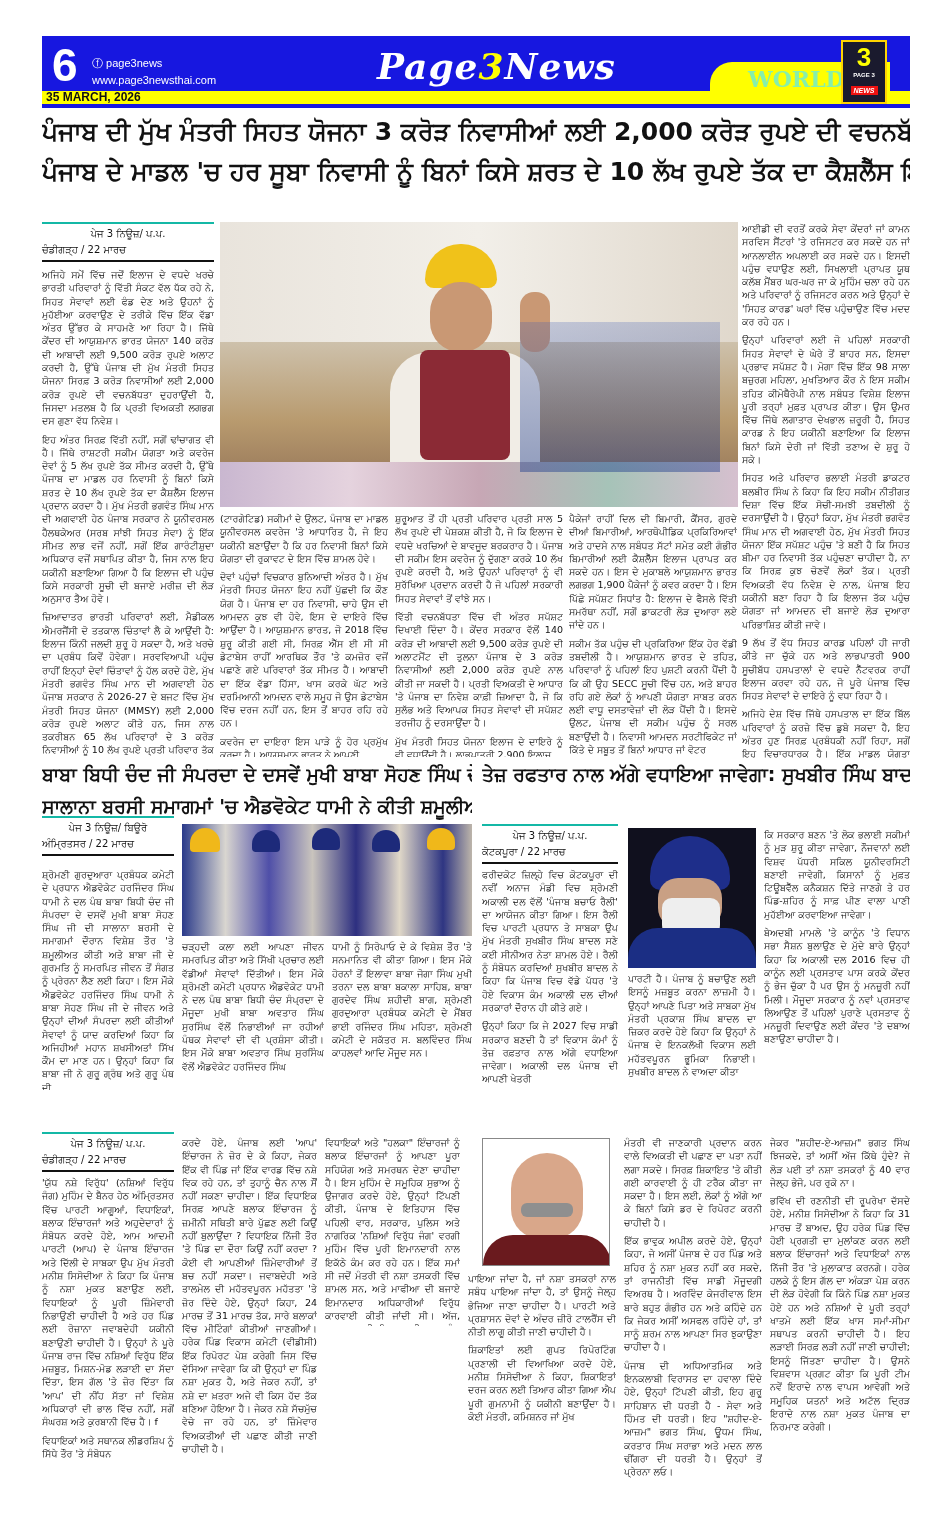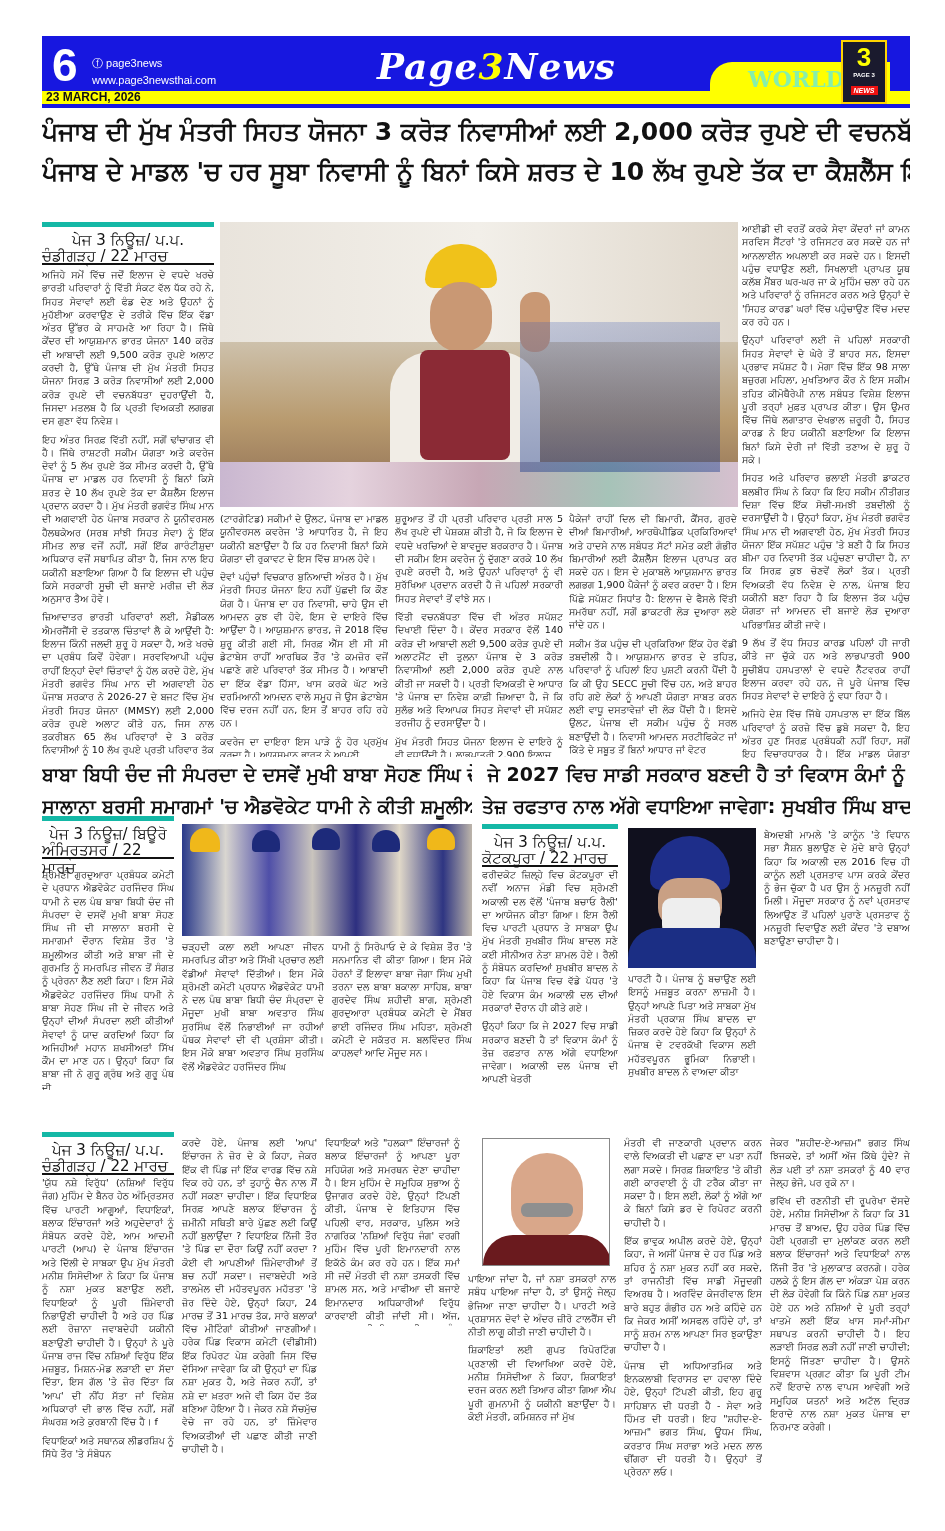"23 MARCH, 2026" div.date { text: 23 -> 35 }
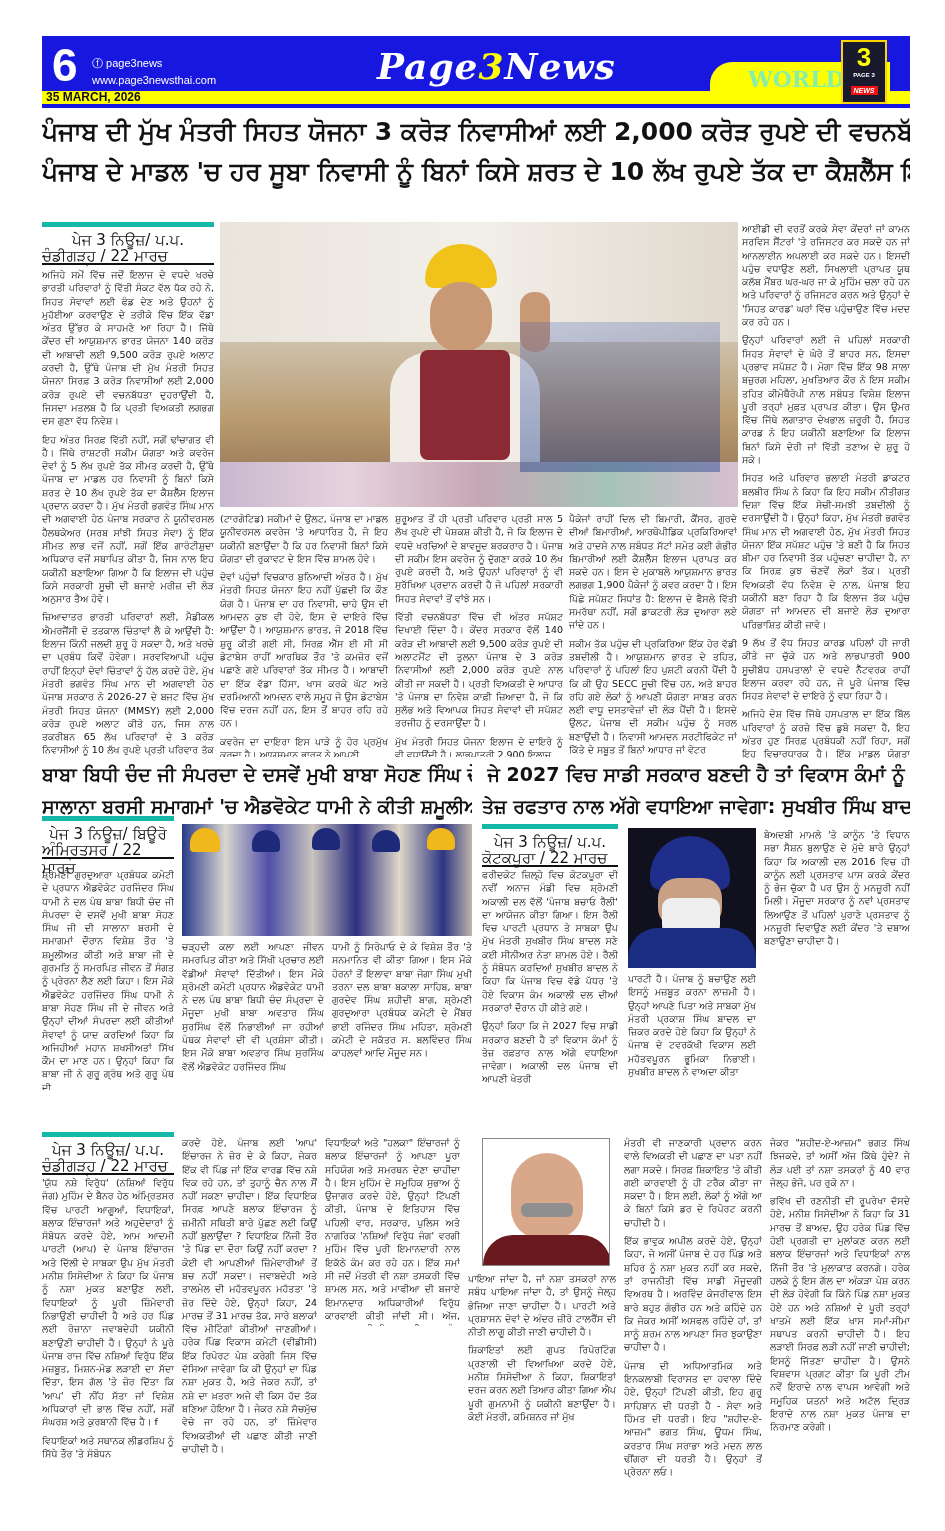"ਪੇਜ 3 ਨਿਊਜ਼/ ਪ.ਪ." .byline { border-top: 5px solid #14b8a6 -> 2px solid #14b8a6; font-size: 15px -> 10px }
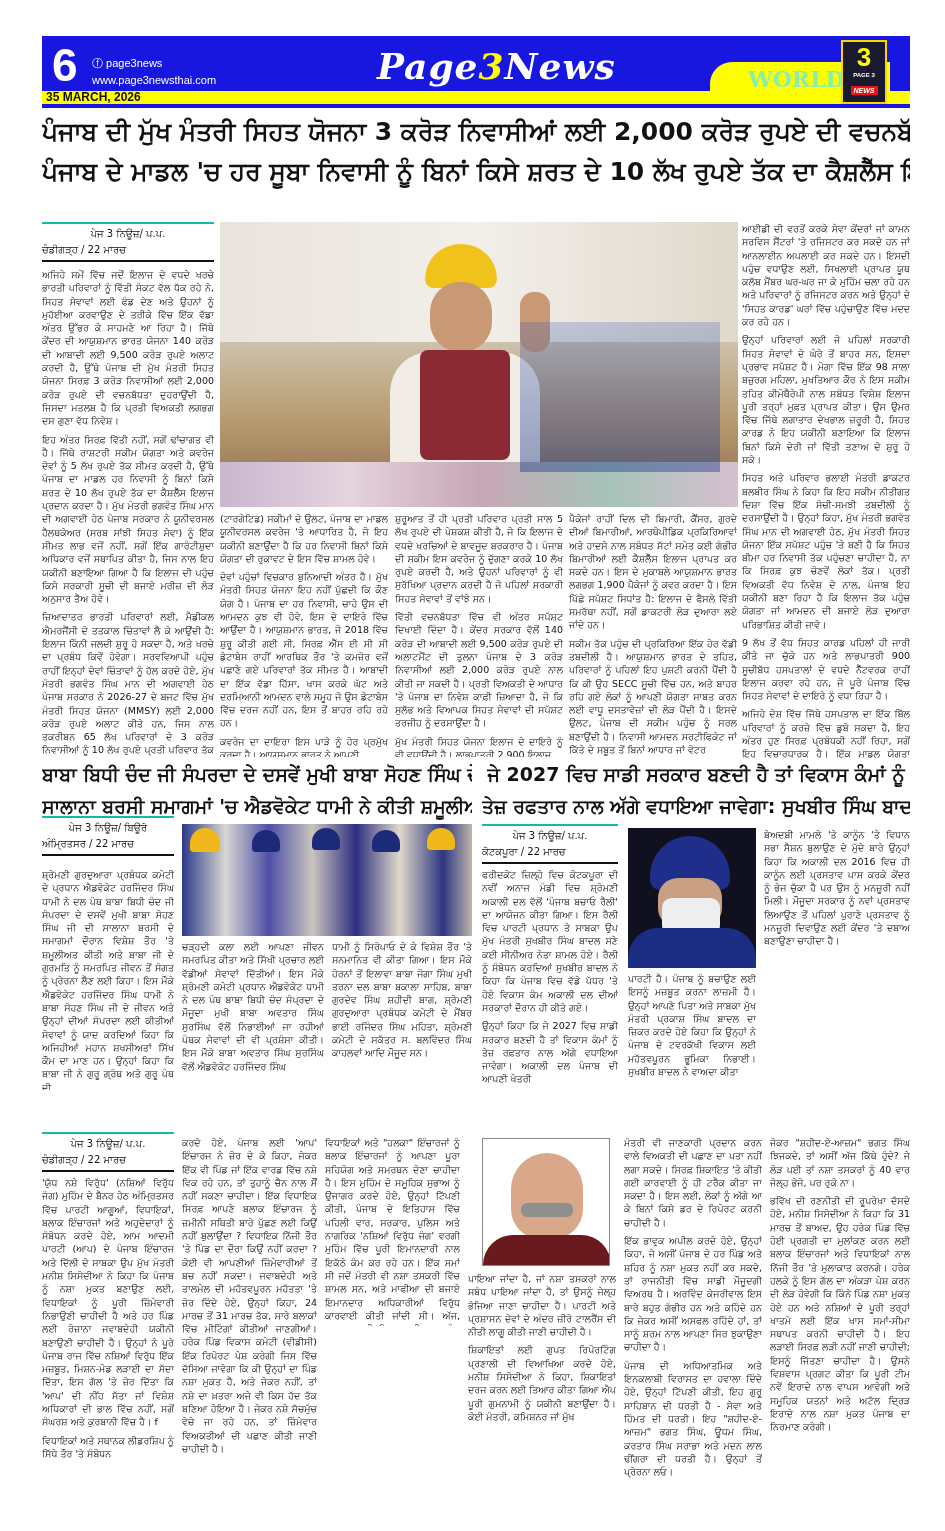"ਜੇ 2027 ਵਿਚ ਸਾਡੀ ਸਰਕਾਰ" div { html: <div>ਜੇ 2027 ਵਿਚ ਸਾਡੀ ਸਰਕਾਰ ਬਣਦੀ ਹੈ ਤਾਂ ਵਿਕਾਸ ਕੰਮਾਂ ਨੂੰ</div> -> none }
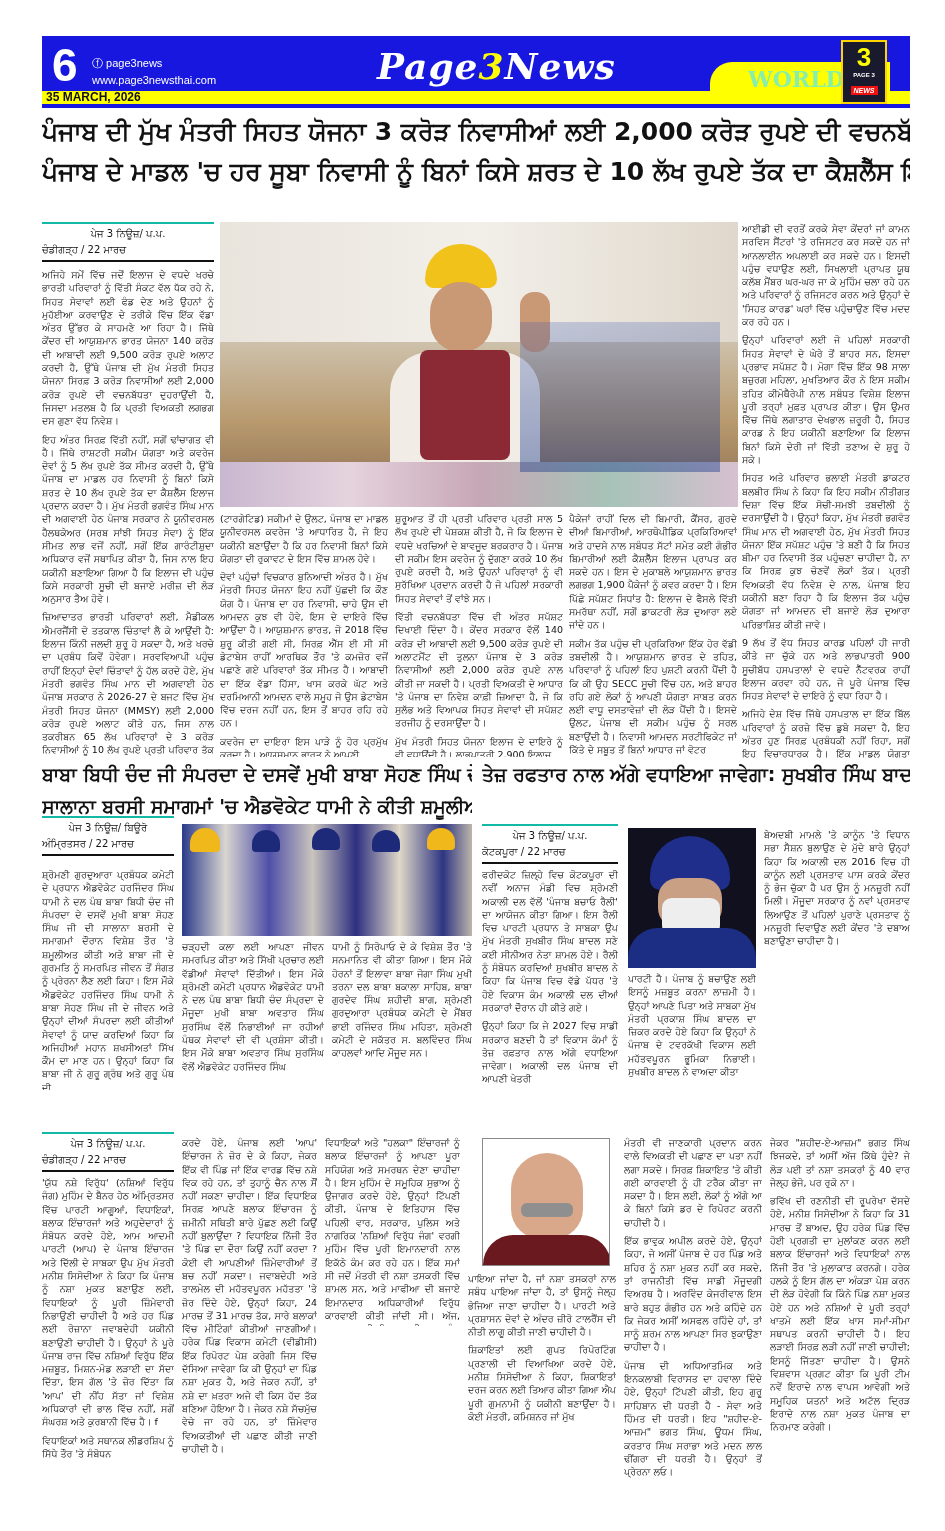"ਕਿ ਸਰਕਾਰ ਬਣਨ 'ਤੇ ਲੋਕ" p { html: none -> <p>ਕਿ ਸਰਕਾਰ ਬਣਨ 'ਤੇ ਲੋਕ ਭਲਾਈ ਸਕੀਮਾਂ ਨੂੰ ਮੁੜ ਸ਼ੁਰੂ ਕੀਤਾ ਜਾਵੇਗਾ, ਨੌਜਵਾਨਾਂ ਲਈ ਵਿਸ਼ਵ ਪੱਧਰੀ ਸਕਿਲ ਯੂਨੀਵਰਸਿਟੀ ਬਣਾਈ ਜਾਵੇਗੀ, ਕਿਸਾਨਾਂ ਨੂੰ ਮੁਫ਼ਤ ਟਿਊਬਵੈੱਲ ਕਨੈਕਸ਼ਨ ਦਿੱਤੇ ਜਾਣਗੇ ਤੇ ਹਰ ਪਿੰਡ-ਸ਼ਹਿਰ ਨੂੰ ਸਾਫ਼ ਪੀਣ ਵਾਲਾ ਪਾਣੀ ਮੁਹੱਈਆ ਕਰਵਾਇਆ ਜਾਵੇਗਾ।</p> }
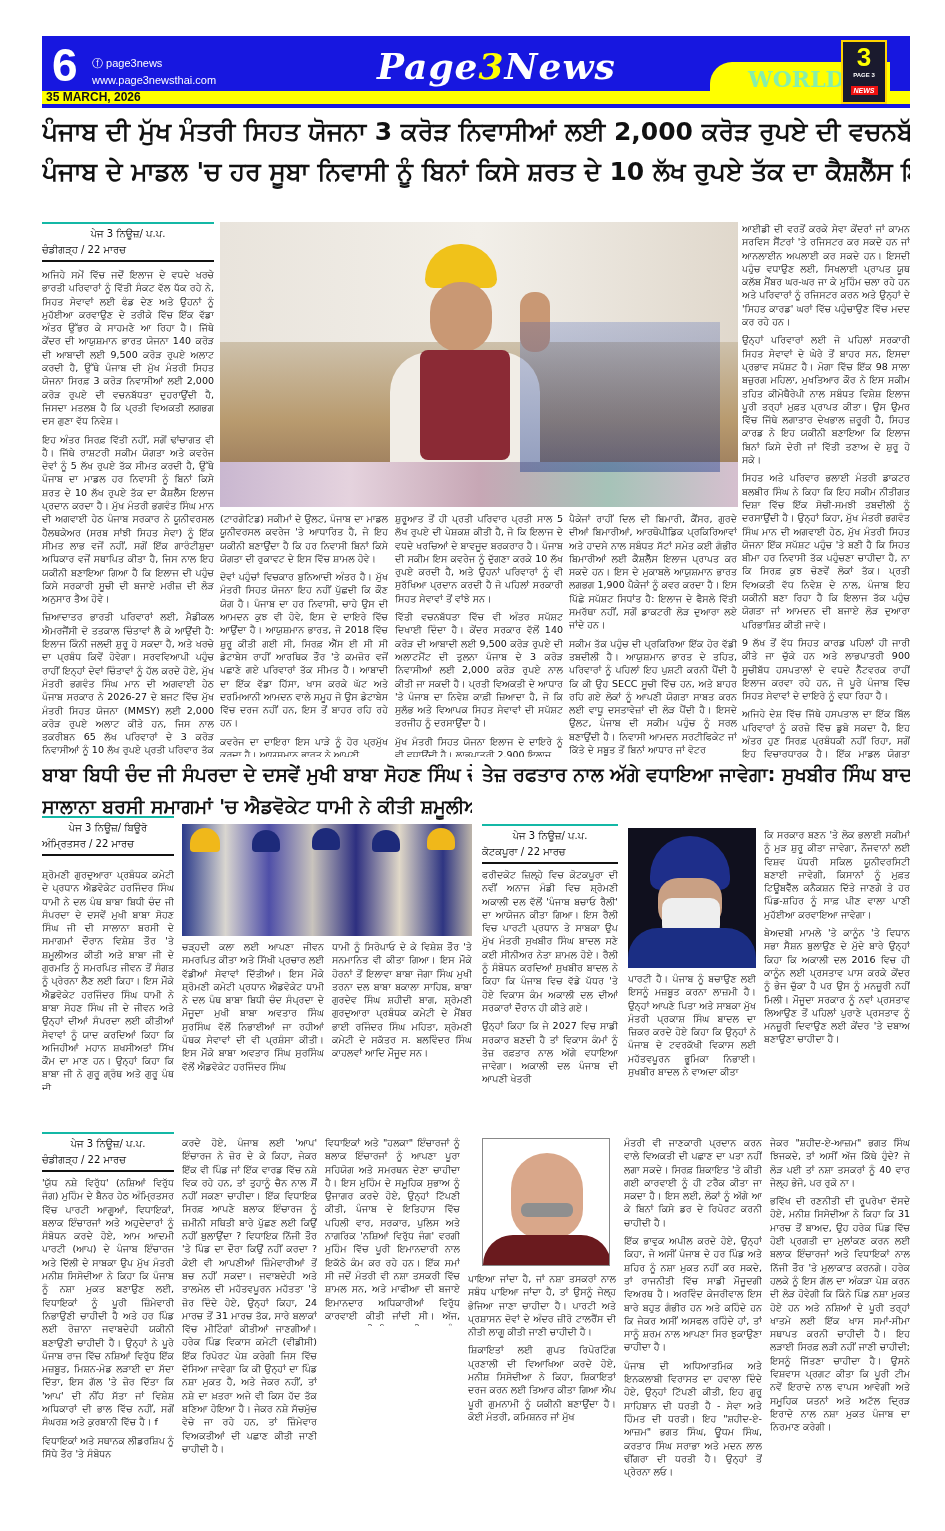"ਪਾਰਟੀ ਹੈ। ਪੰਜਾਬ ਨੂੰ ਬਚਾਉਣ" p { text: ਟਵਰਕੱਖੀ -> ਇਨਕਲੱਖੀ }
